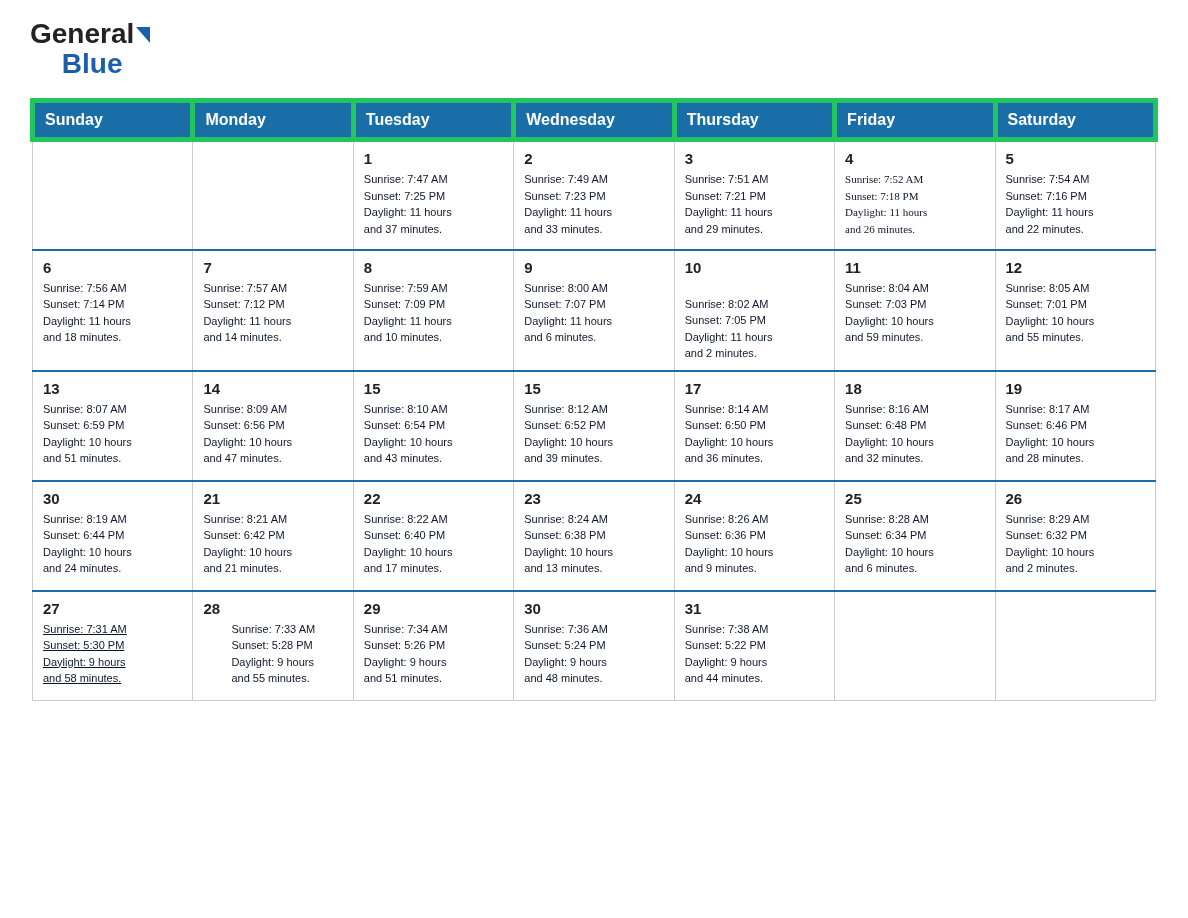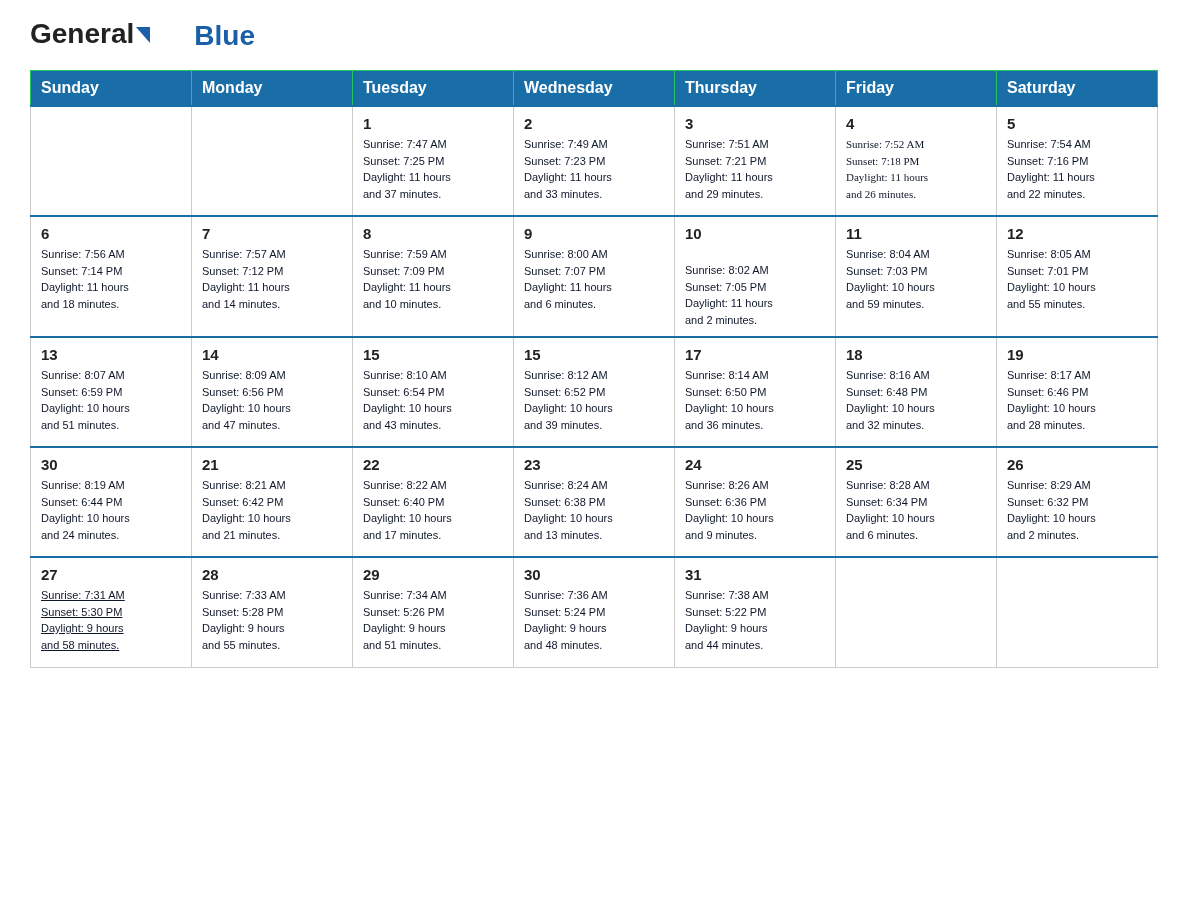"General" .logo-area { align-items: flex-start -> center; flex-direction: row -> column; gap: 40px -> none }
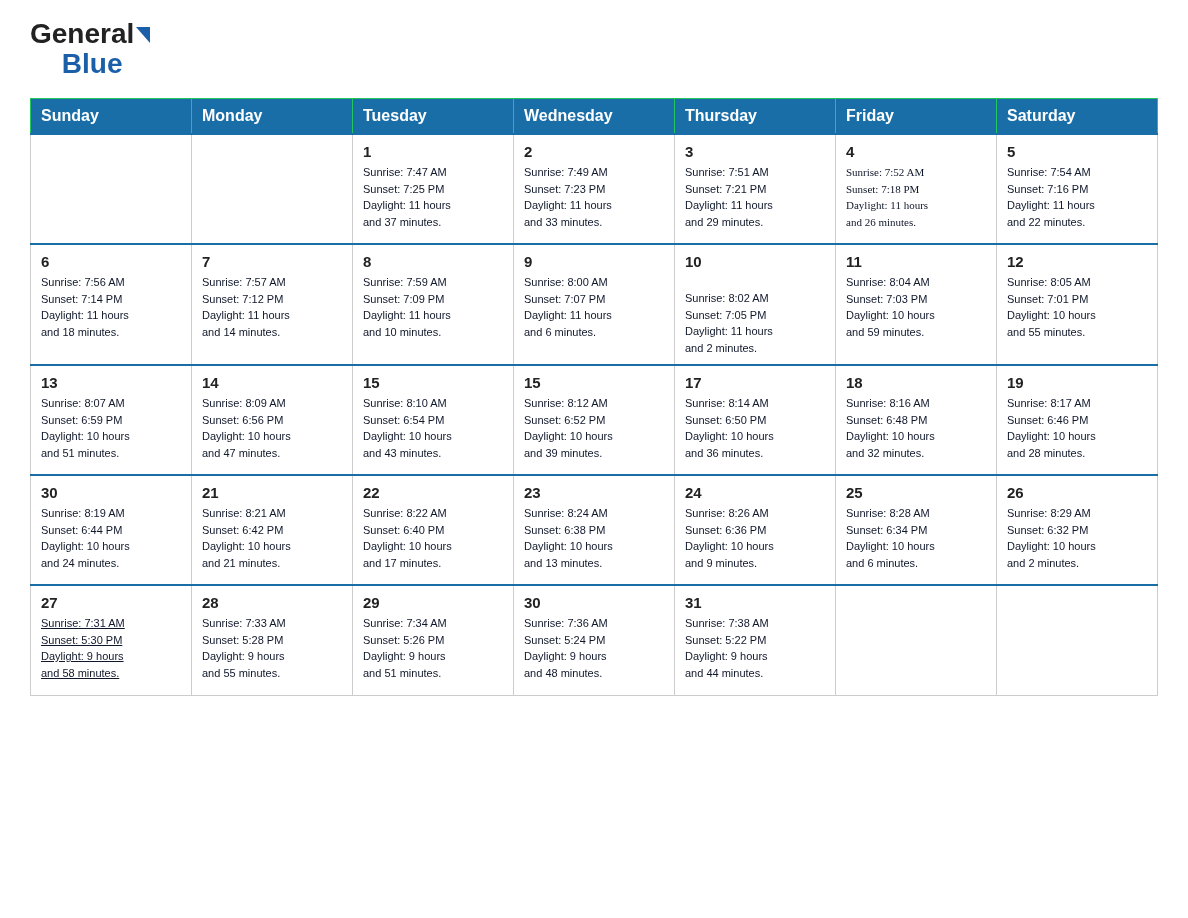"Sunday" .calendar-table thead tr th { border: 1px solid #22c55e -> 5px solid #22c55e }
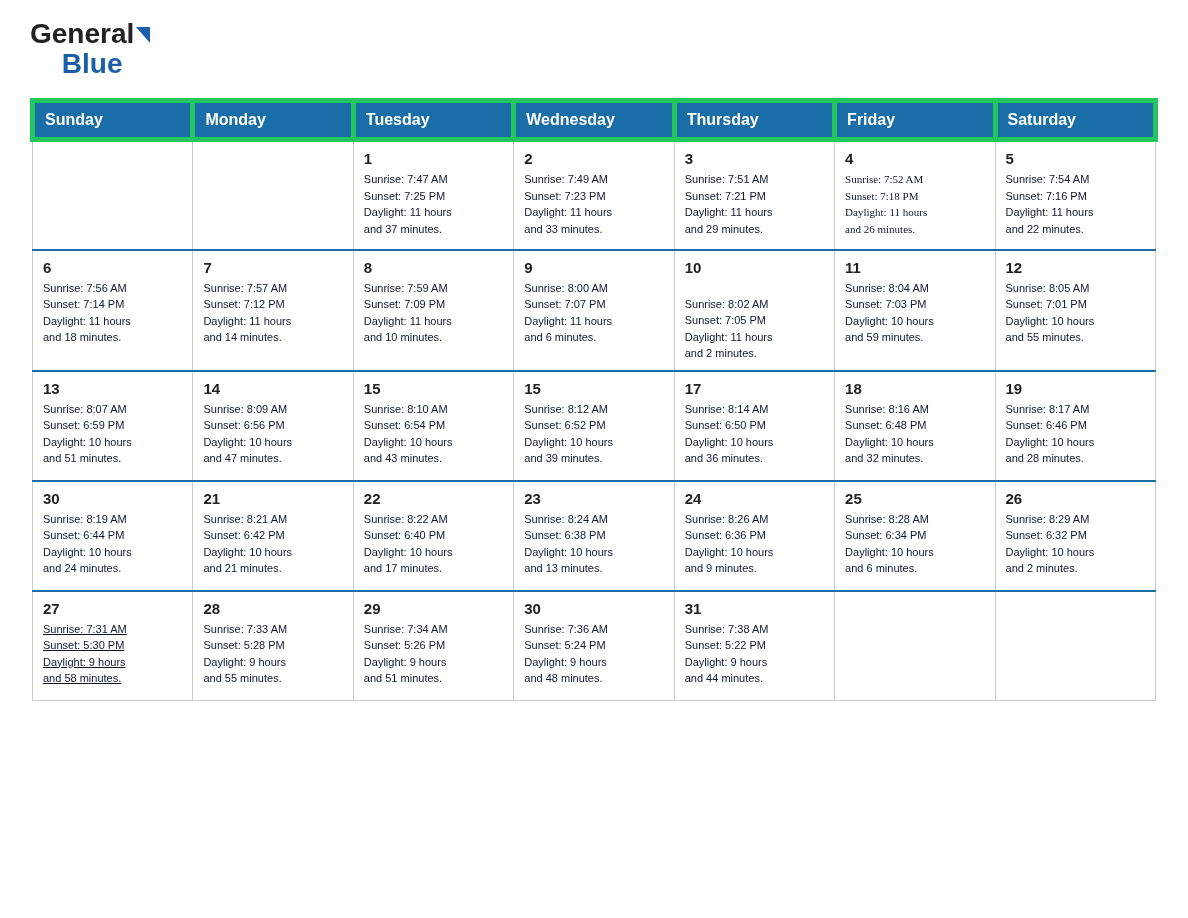"Sunrise: 7:33 AM" div.day-info { margin-left: none -> 28px }
